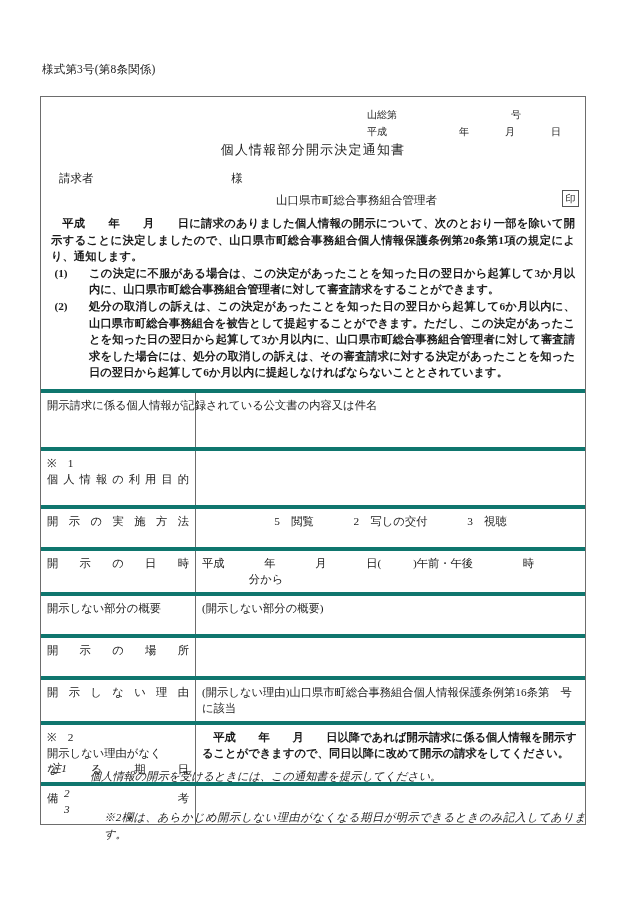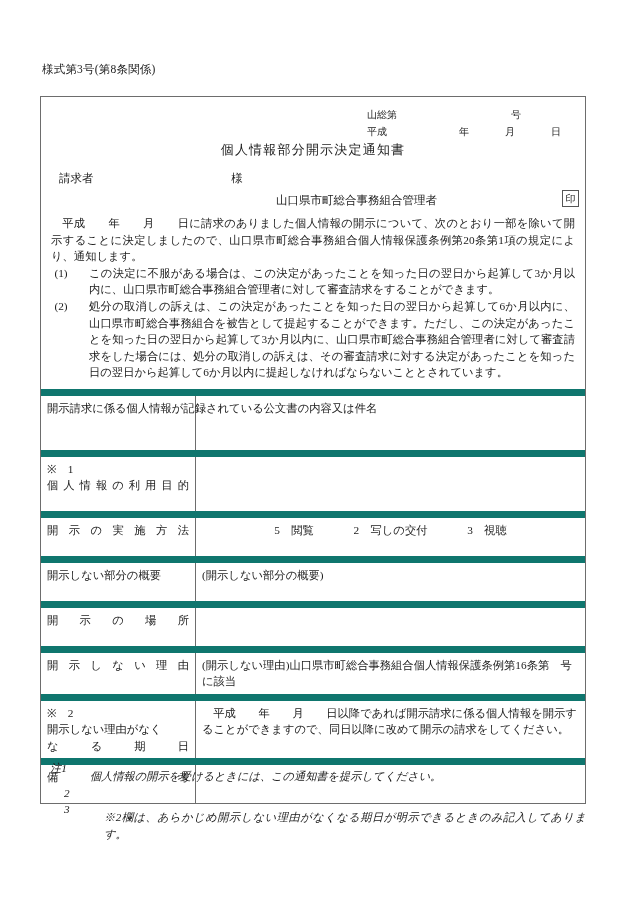"平成 年 月" .body-text { font-weight: none -> bold }
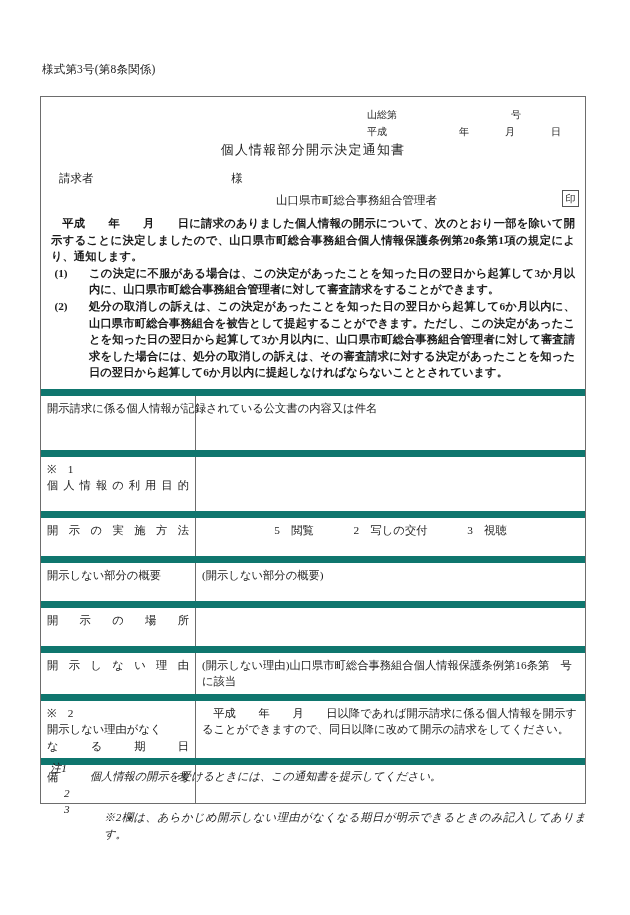"開示請求に係る個人情報が記録されている公文書の内容又は件名" table.form-table td { border-top: 7px solid #0f766e -> 4px solid #0f766e }
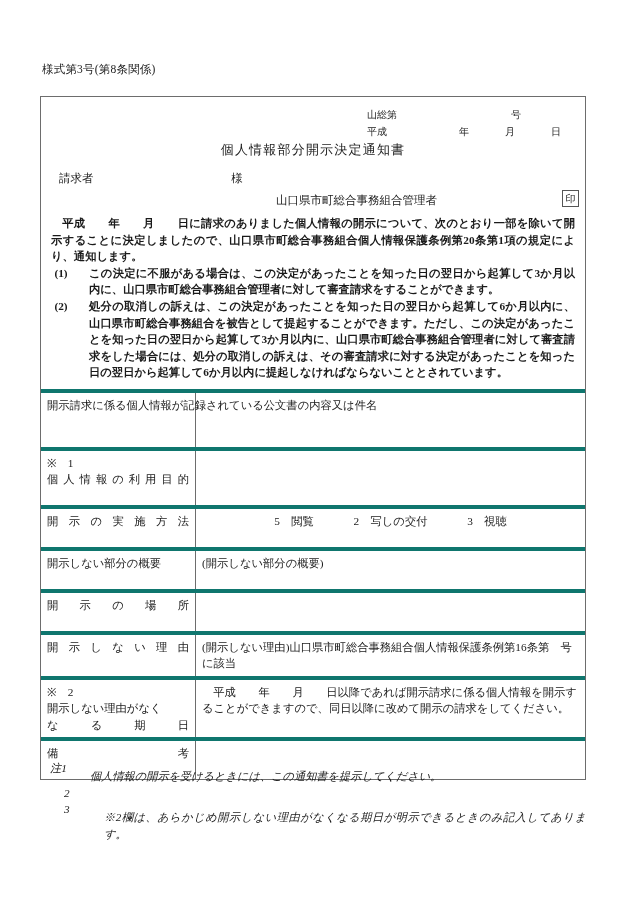"開示の日時" tr.row-mid { html: none -> <tr> <td> <span>開示の日時</span> </td> <td> <span>平成</span> <span></span> <span>年</span> <span></span> <span>月</span> <span></span> <span>日(</span> <span></span> <span>)午前・午後</span> <span></span> <span>時</span> <span></span> <span>分から</span> </td> </tr> }
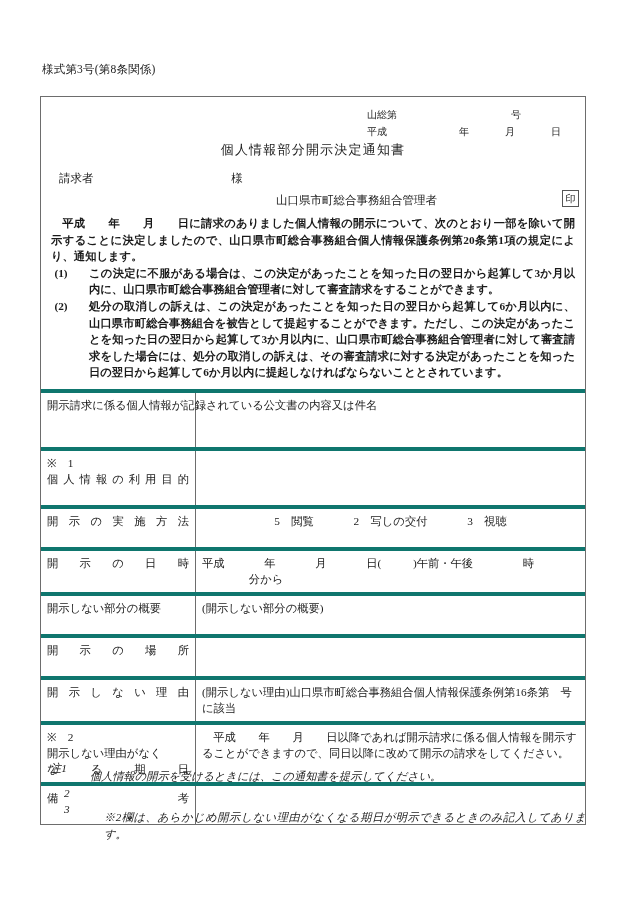"平成 年 月 日以降であれば開示請求に係る個人情報を開示することができますので、同日以降に改めて開示の請求をしてください。" .indent1 { font-weight: none -> bold }
